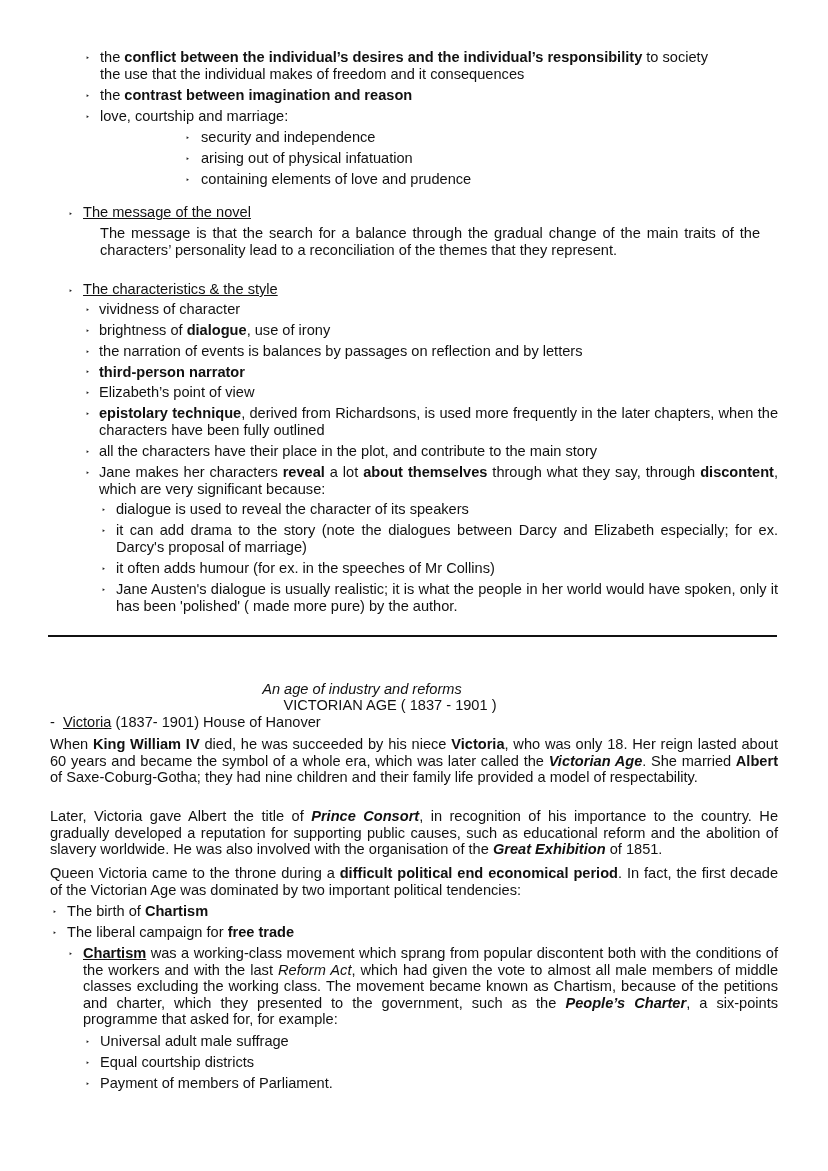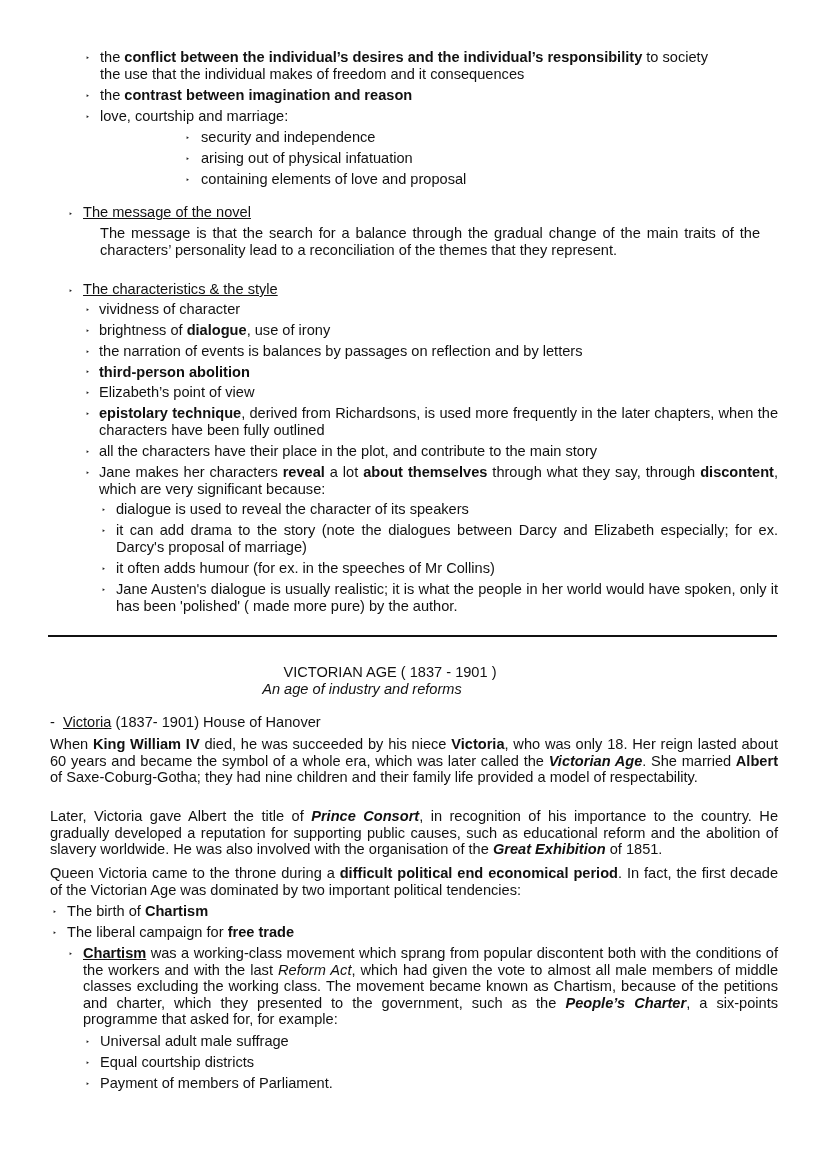"containing elements of love and" div.line { text: proposal -> prudence }
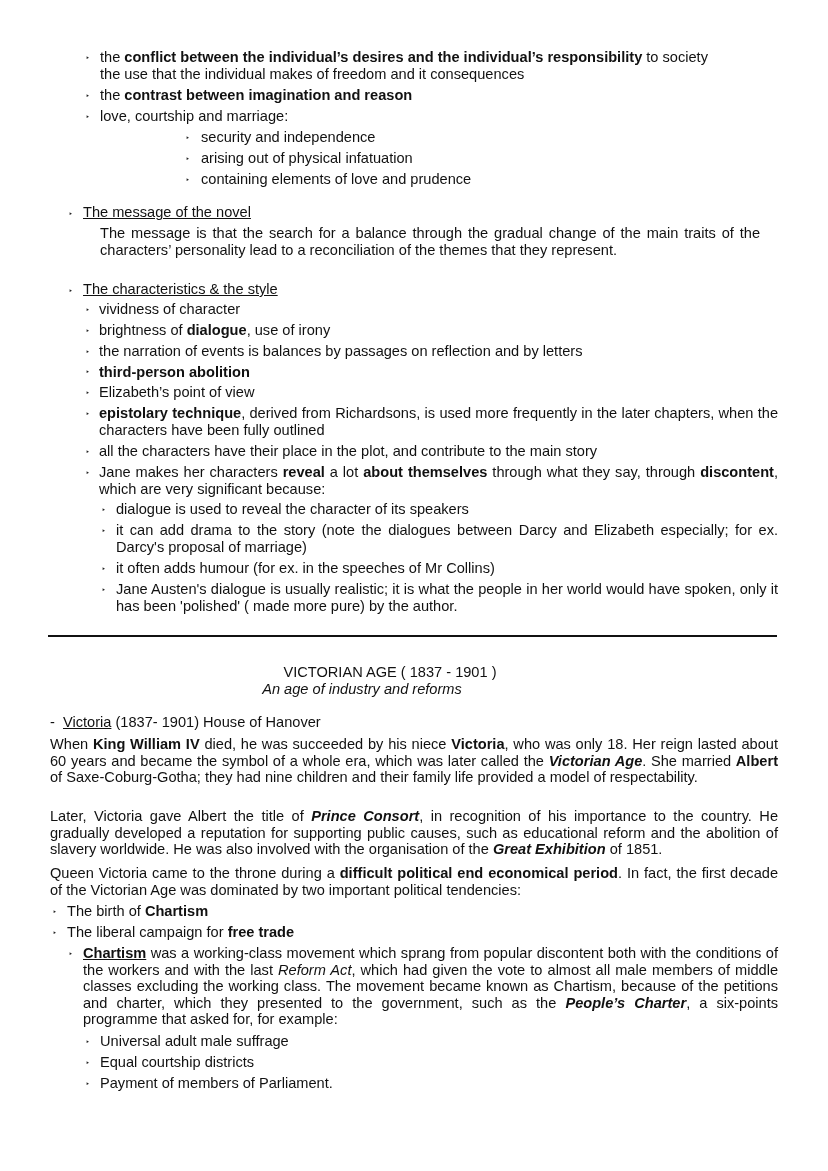"third-person abolition" span { text: abolition -> narrator }
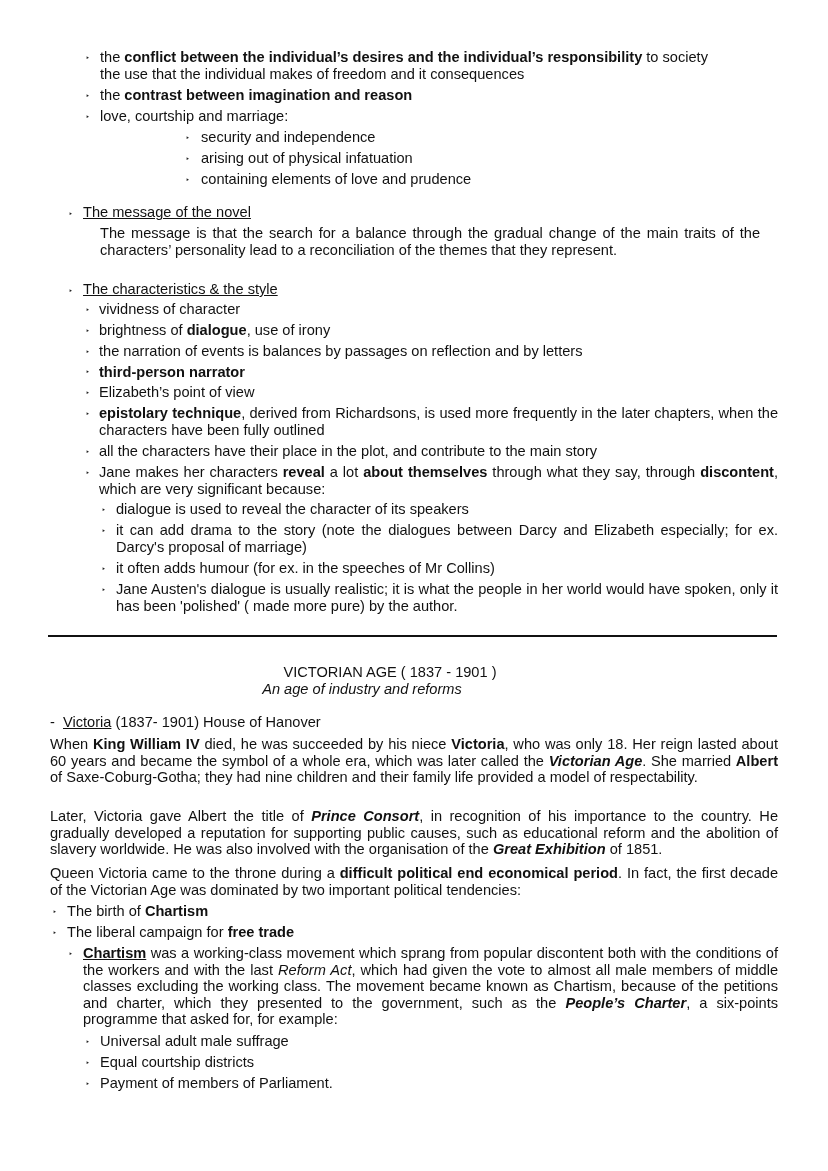"VICTORIAN AGE ( 1837 -" div.abs { top: 664px -> 697px }
